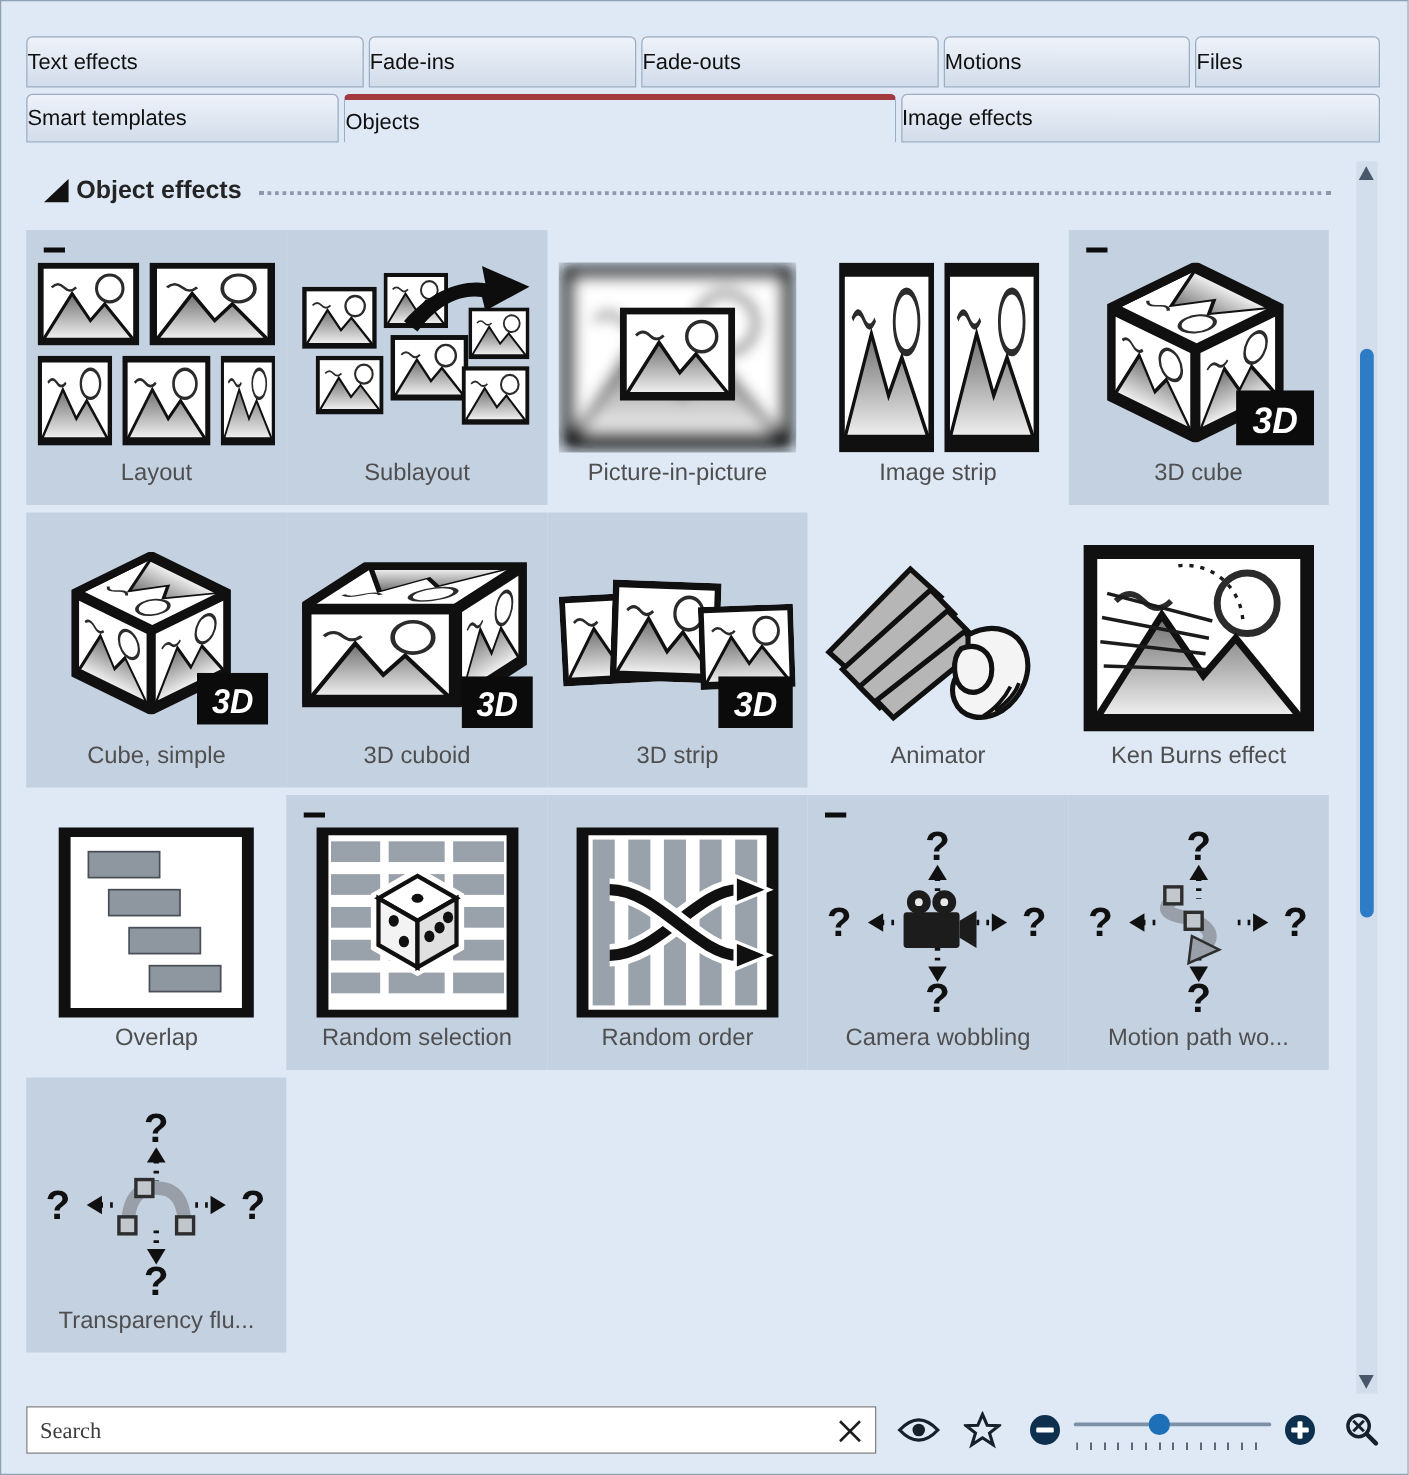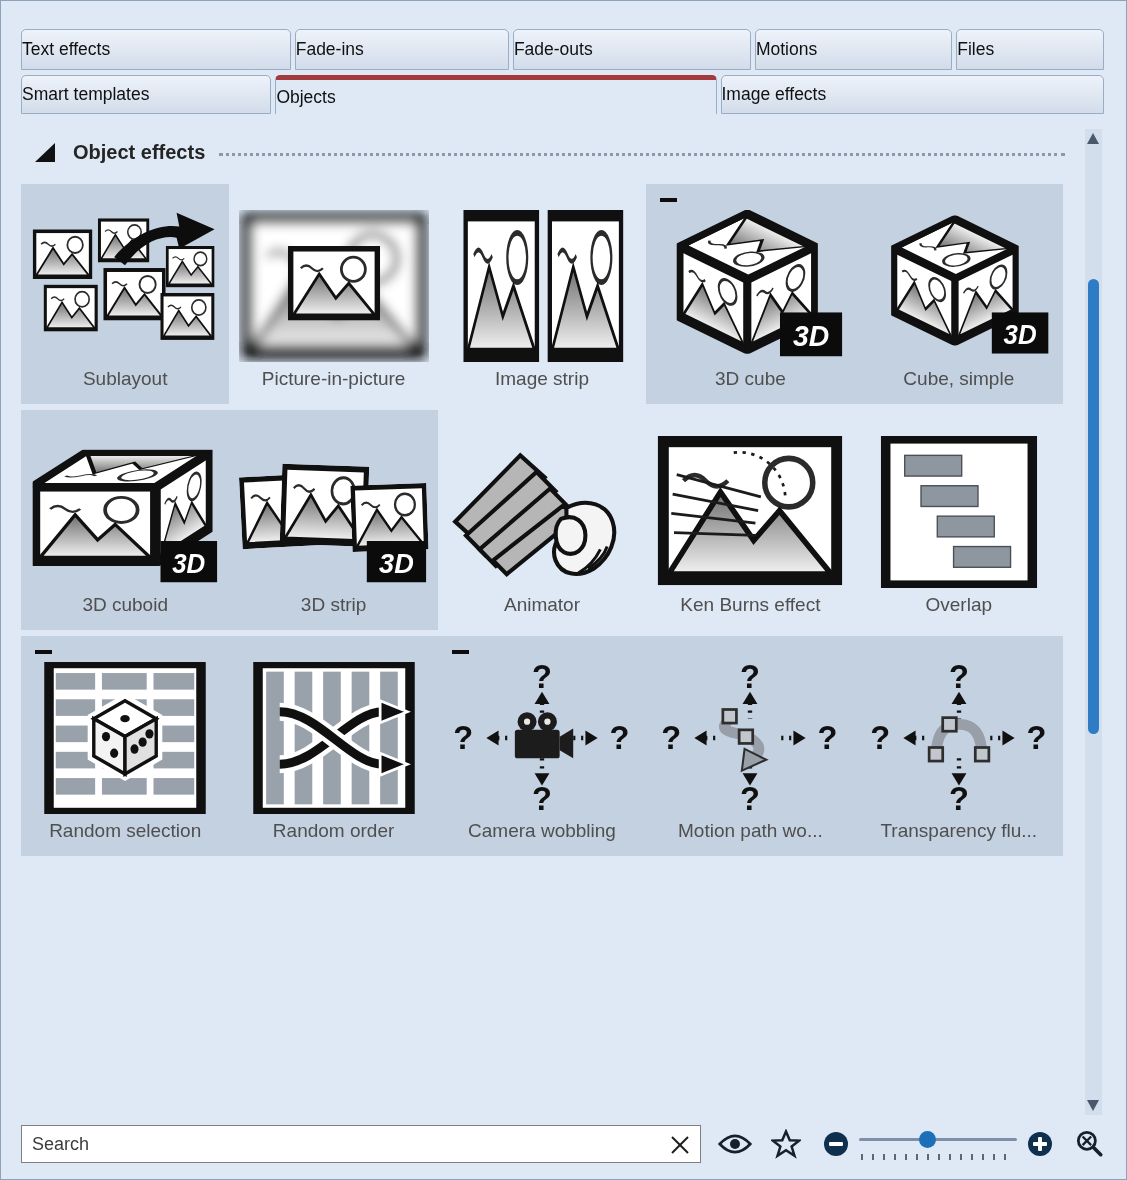"Object effects" .sec-title { margin-left: 18px -> 6px }
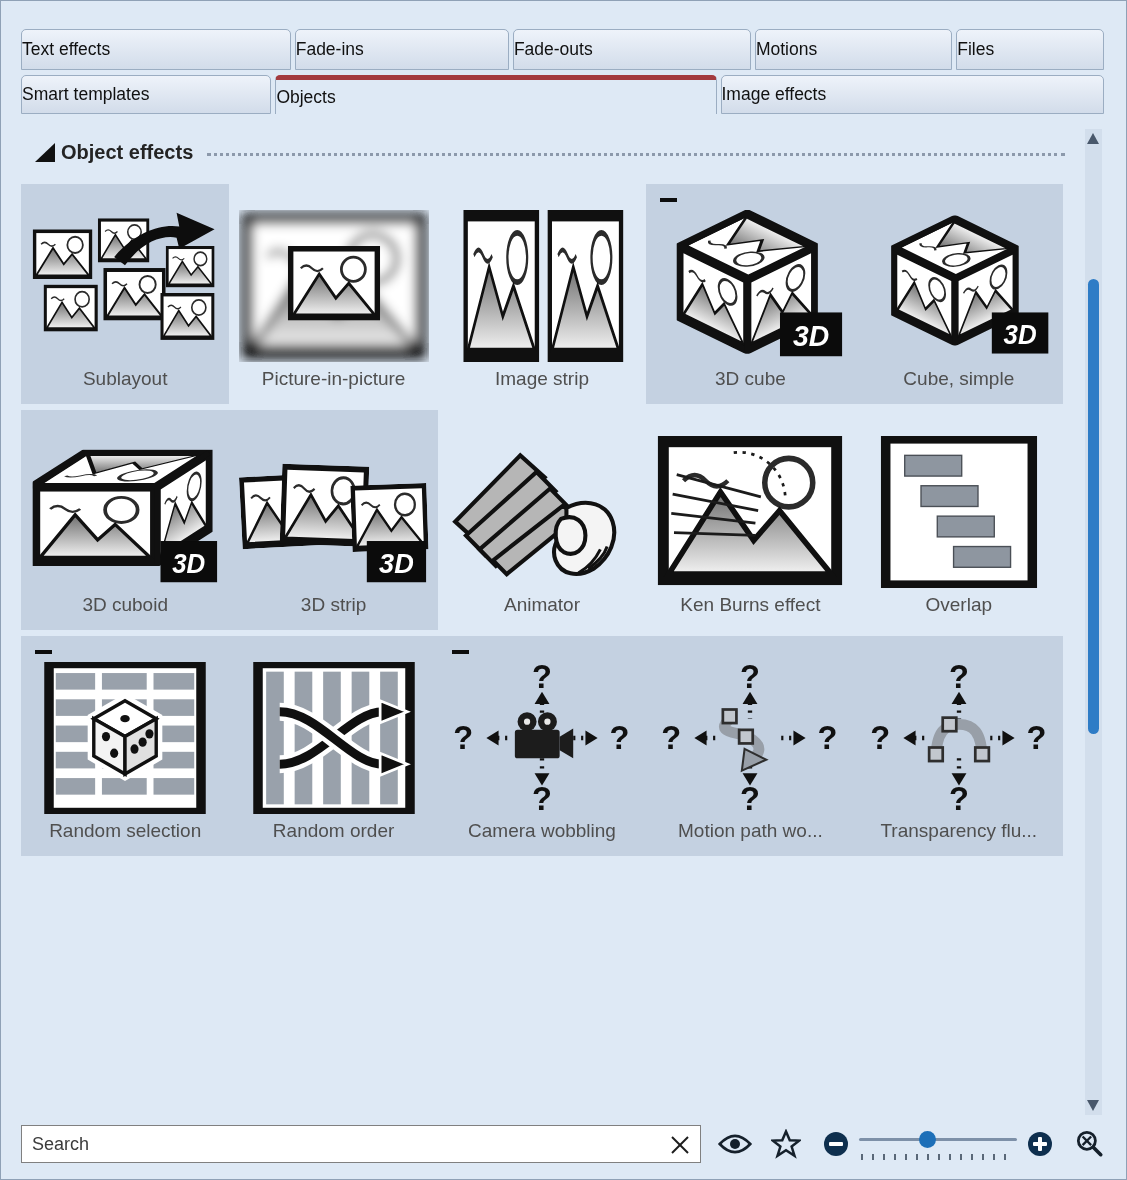"Layout" div.cell { html: none -> <div> <div></div> <svg> <use></use> <use></use> <use></use> <use></use> <use></use> </svg> <div>Layout</div> </div> }
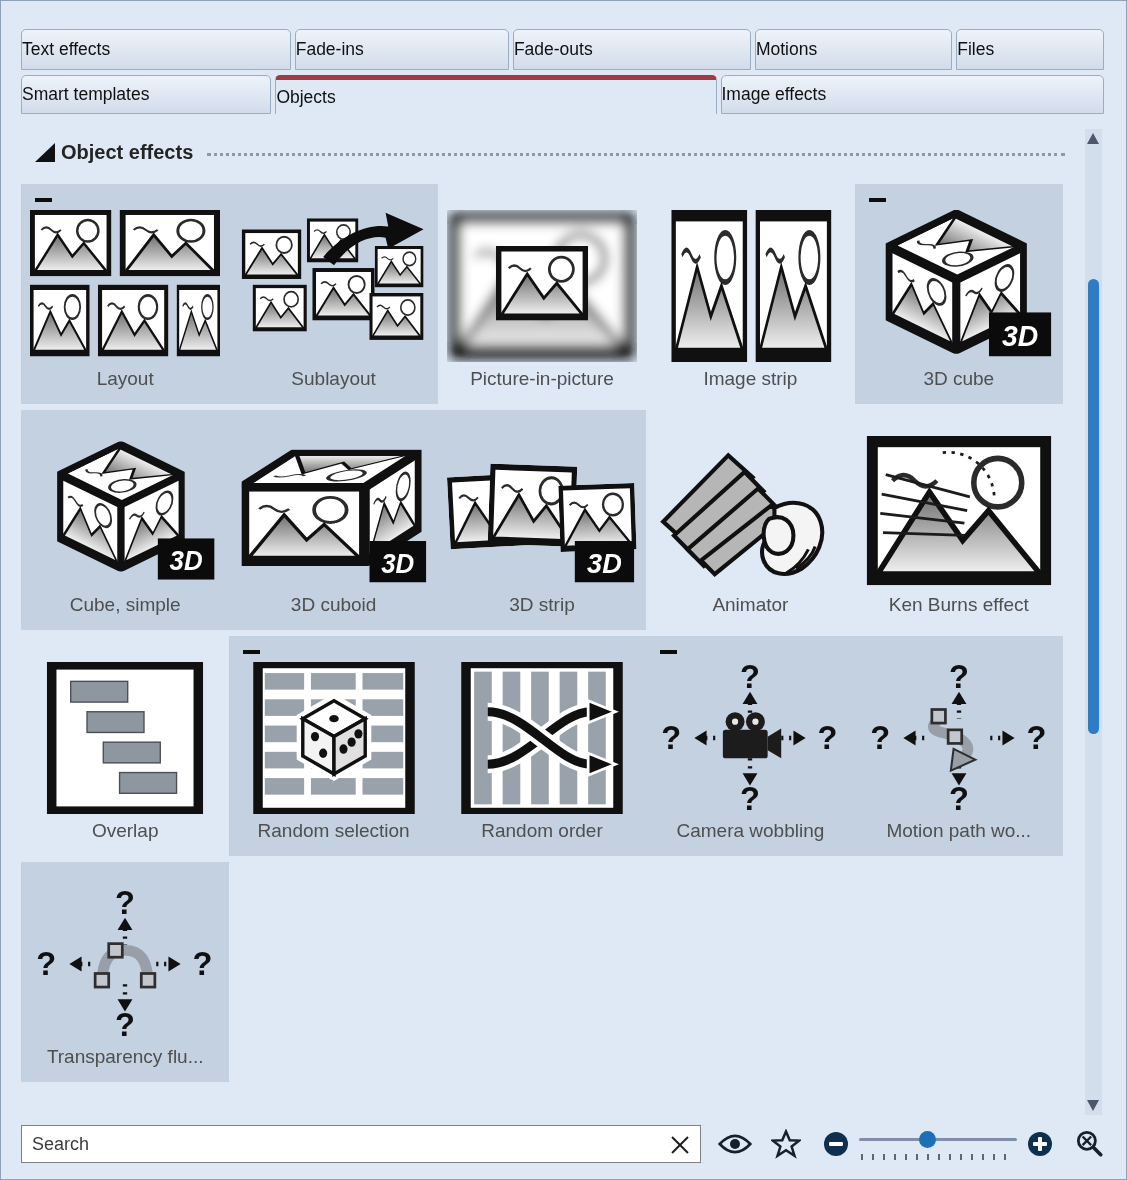"Search" .search { font-family: Liberation Sans, sans-serif -> Liberation Serif, serif }
